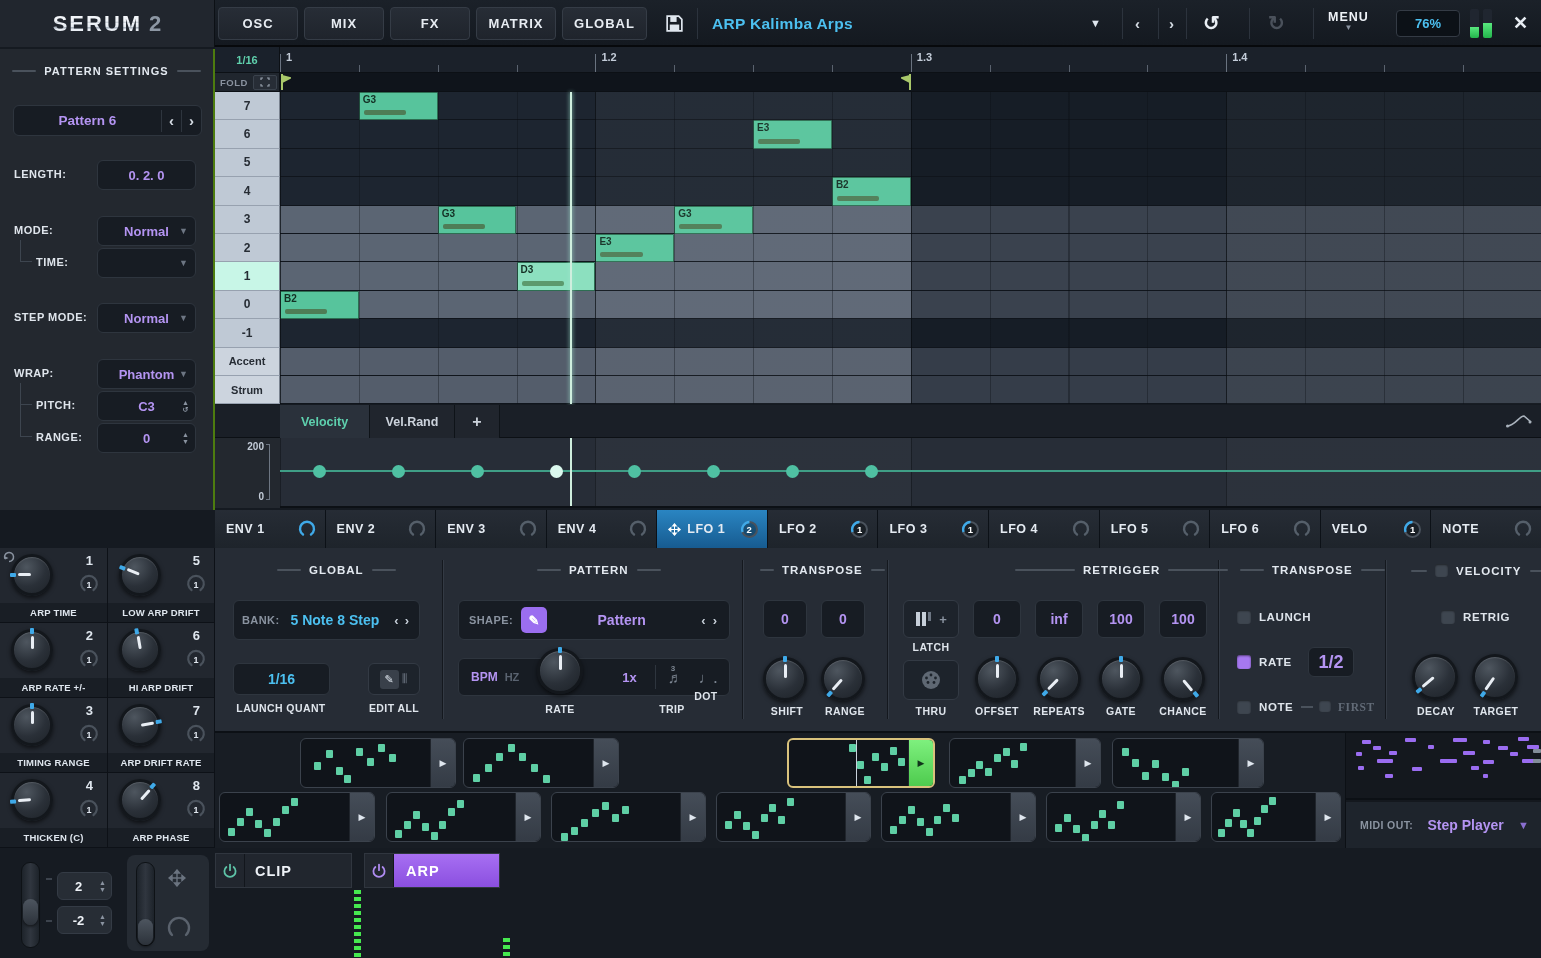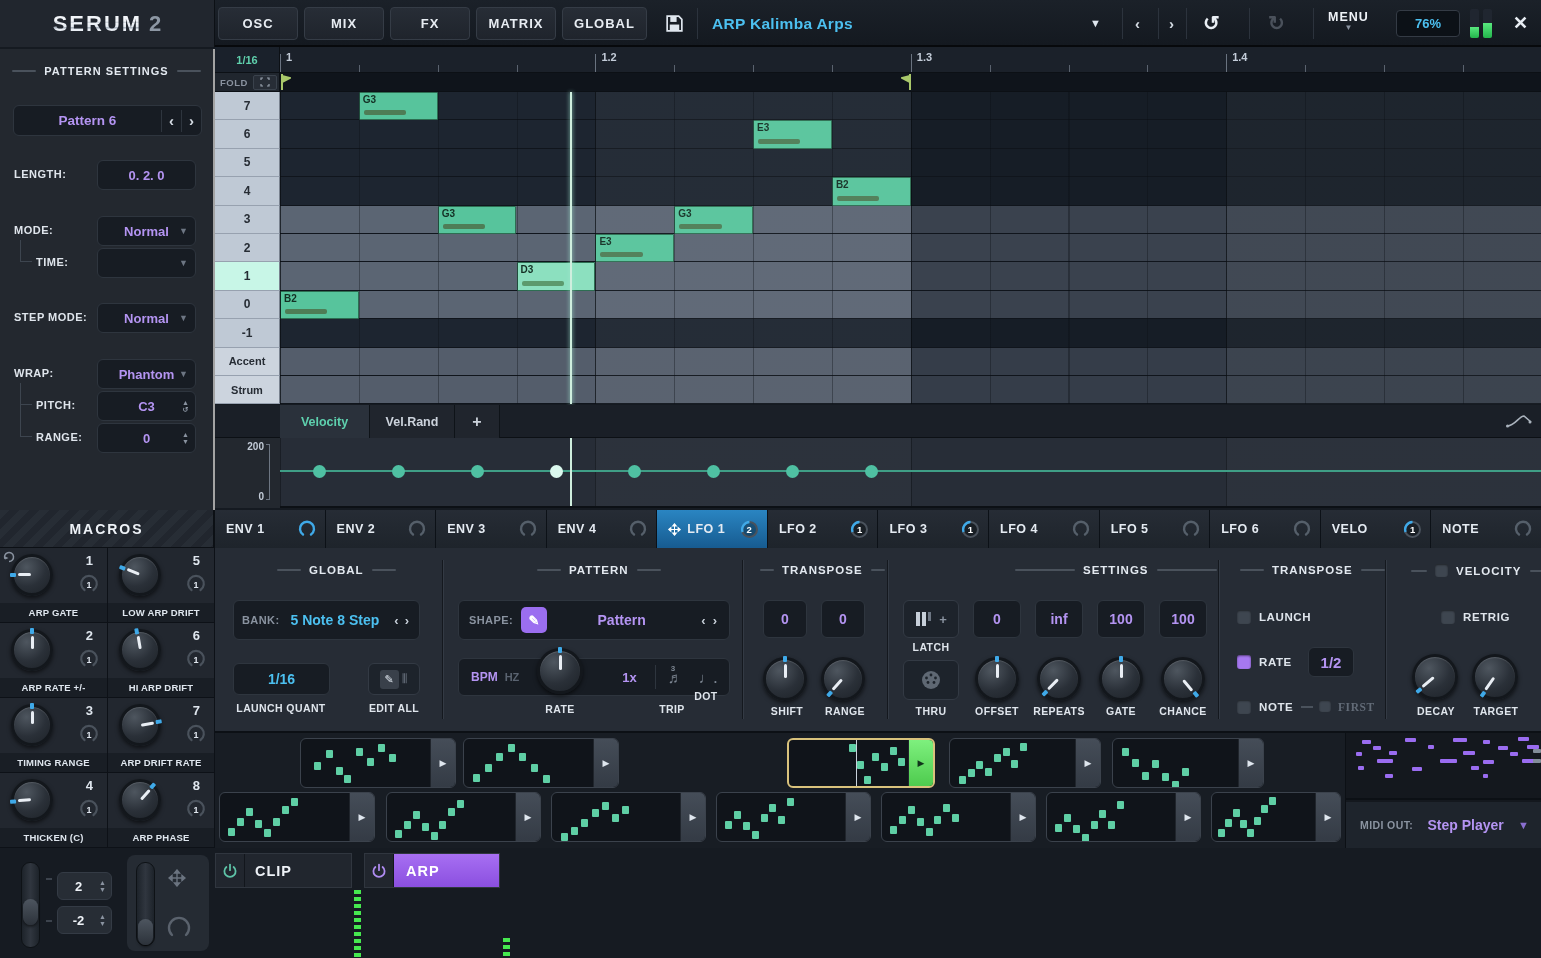"PATTERN SETTINGS" #sidebar { border-right: 2px solid #a3a3a3 -> 2px solid #4d7c0f }
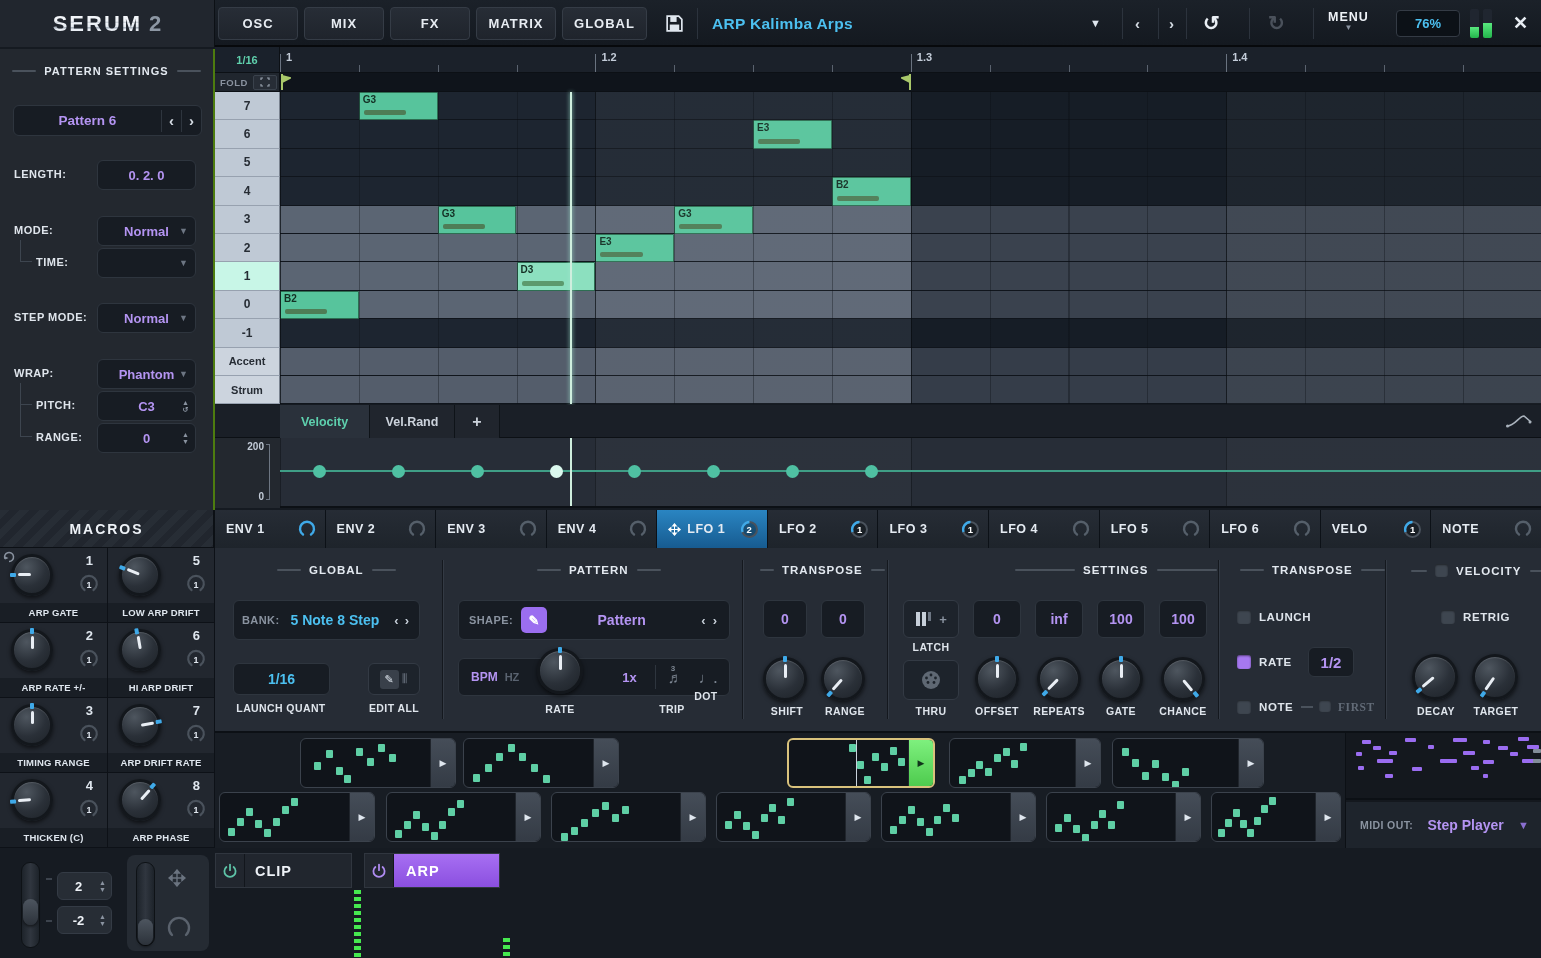"MACROS" div { html: <div> <span>MACROS</span> </div> -> none }
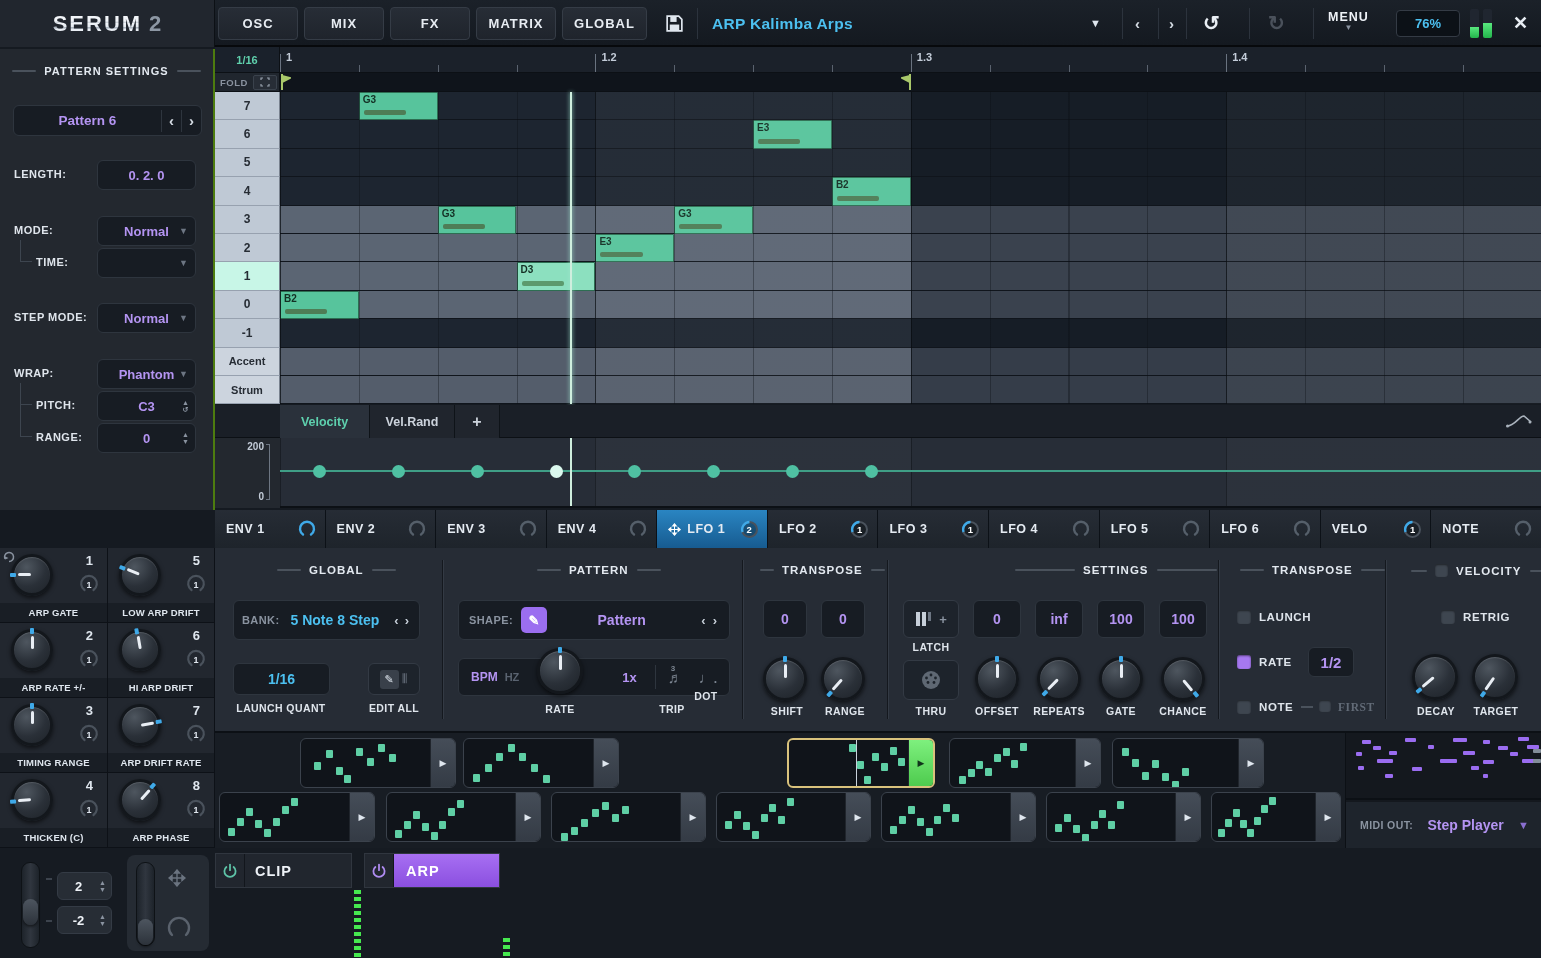"SETTINGS" span { text: SETTINGS -> RETRIGGER }
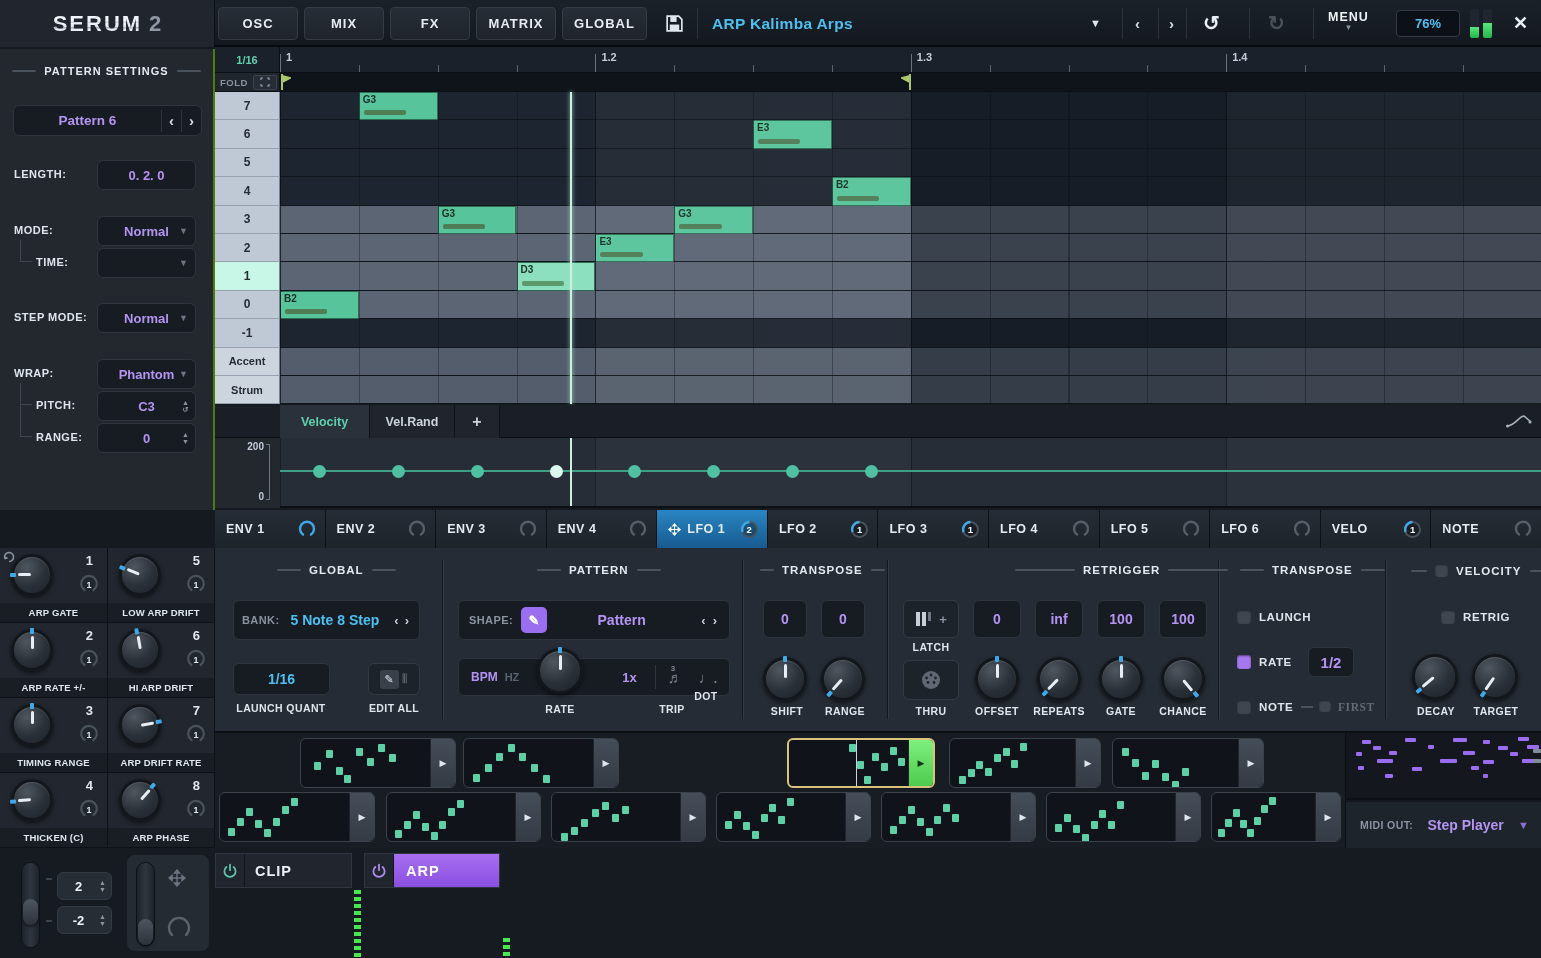"ARP GATE" span.lab { text: GATE -> TIME }
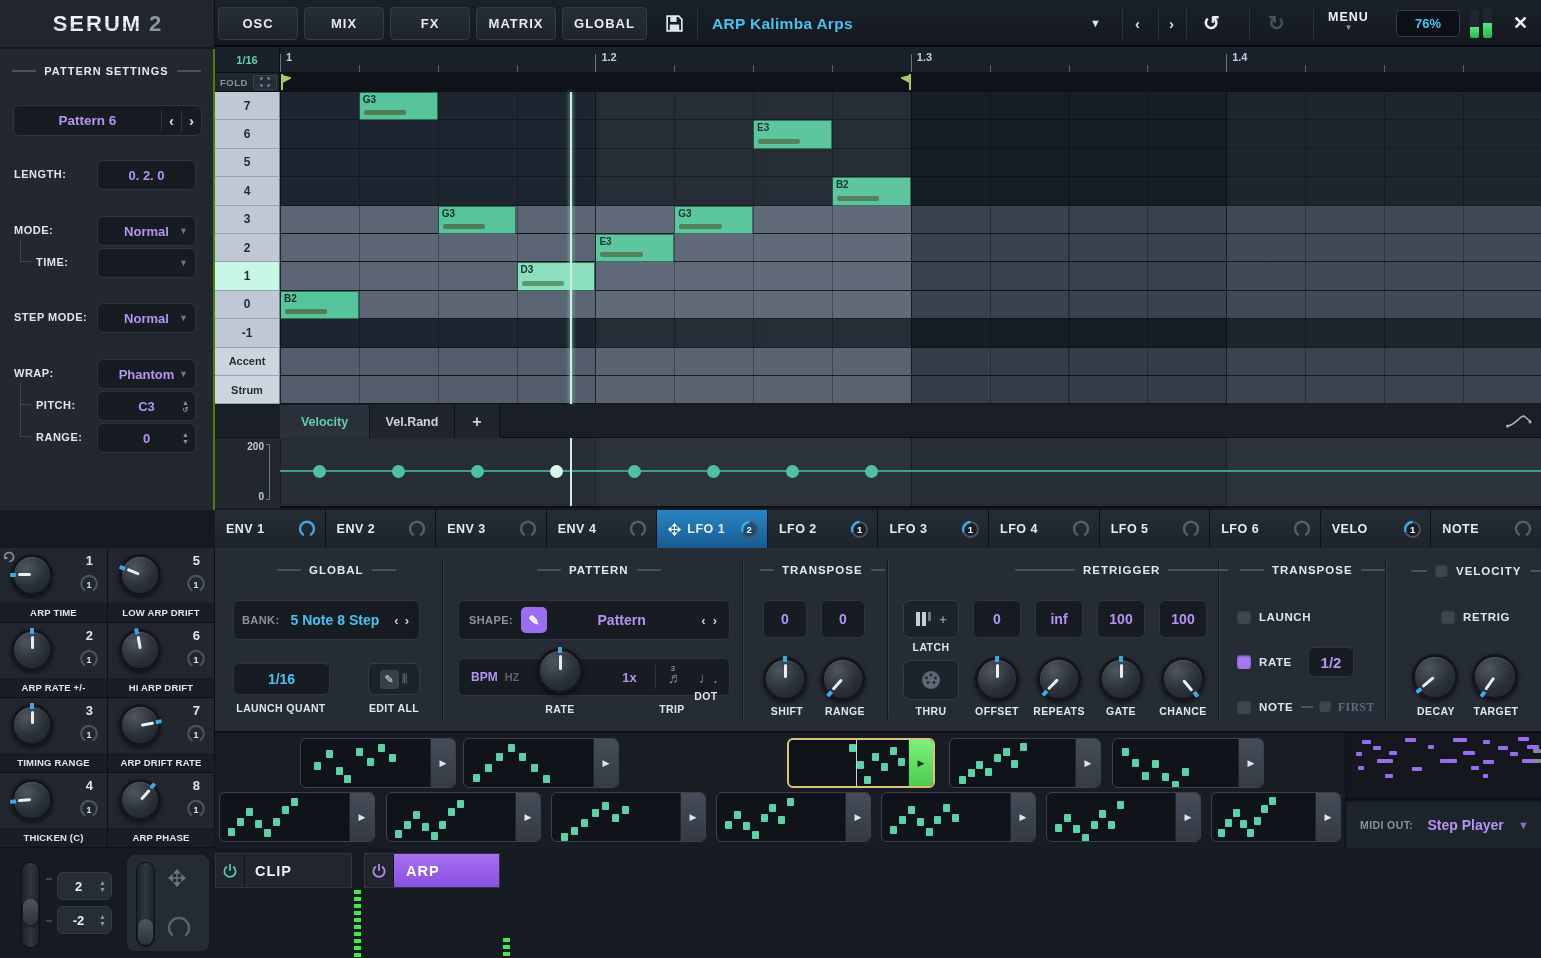"1/2" div.vbox { font-size: 15px -> 18px }
